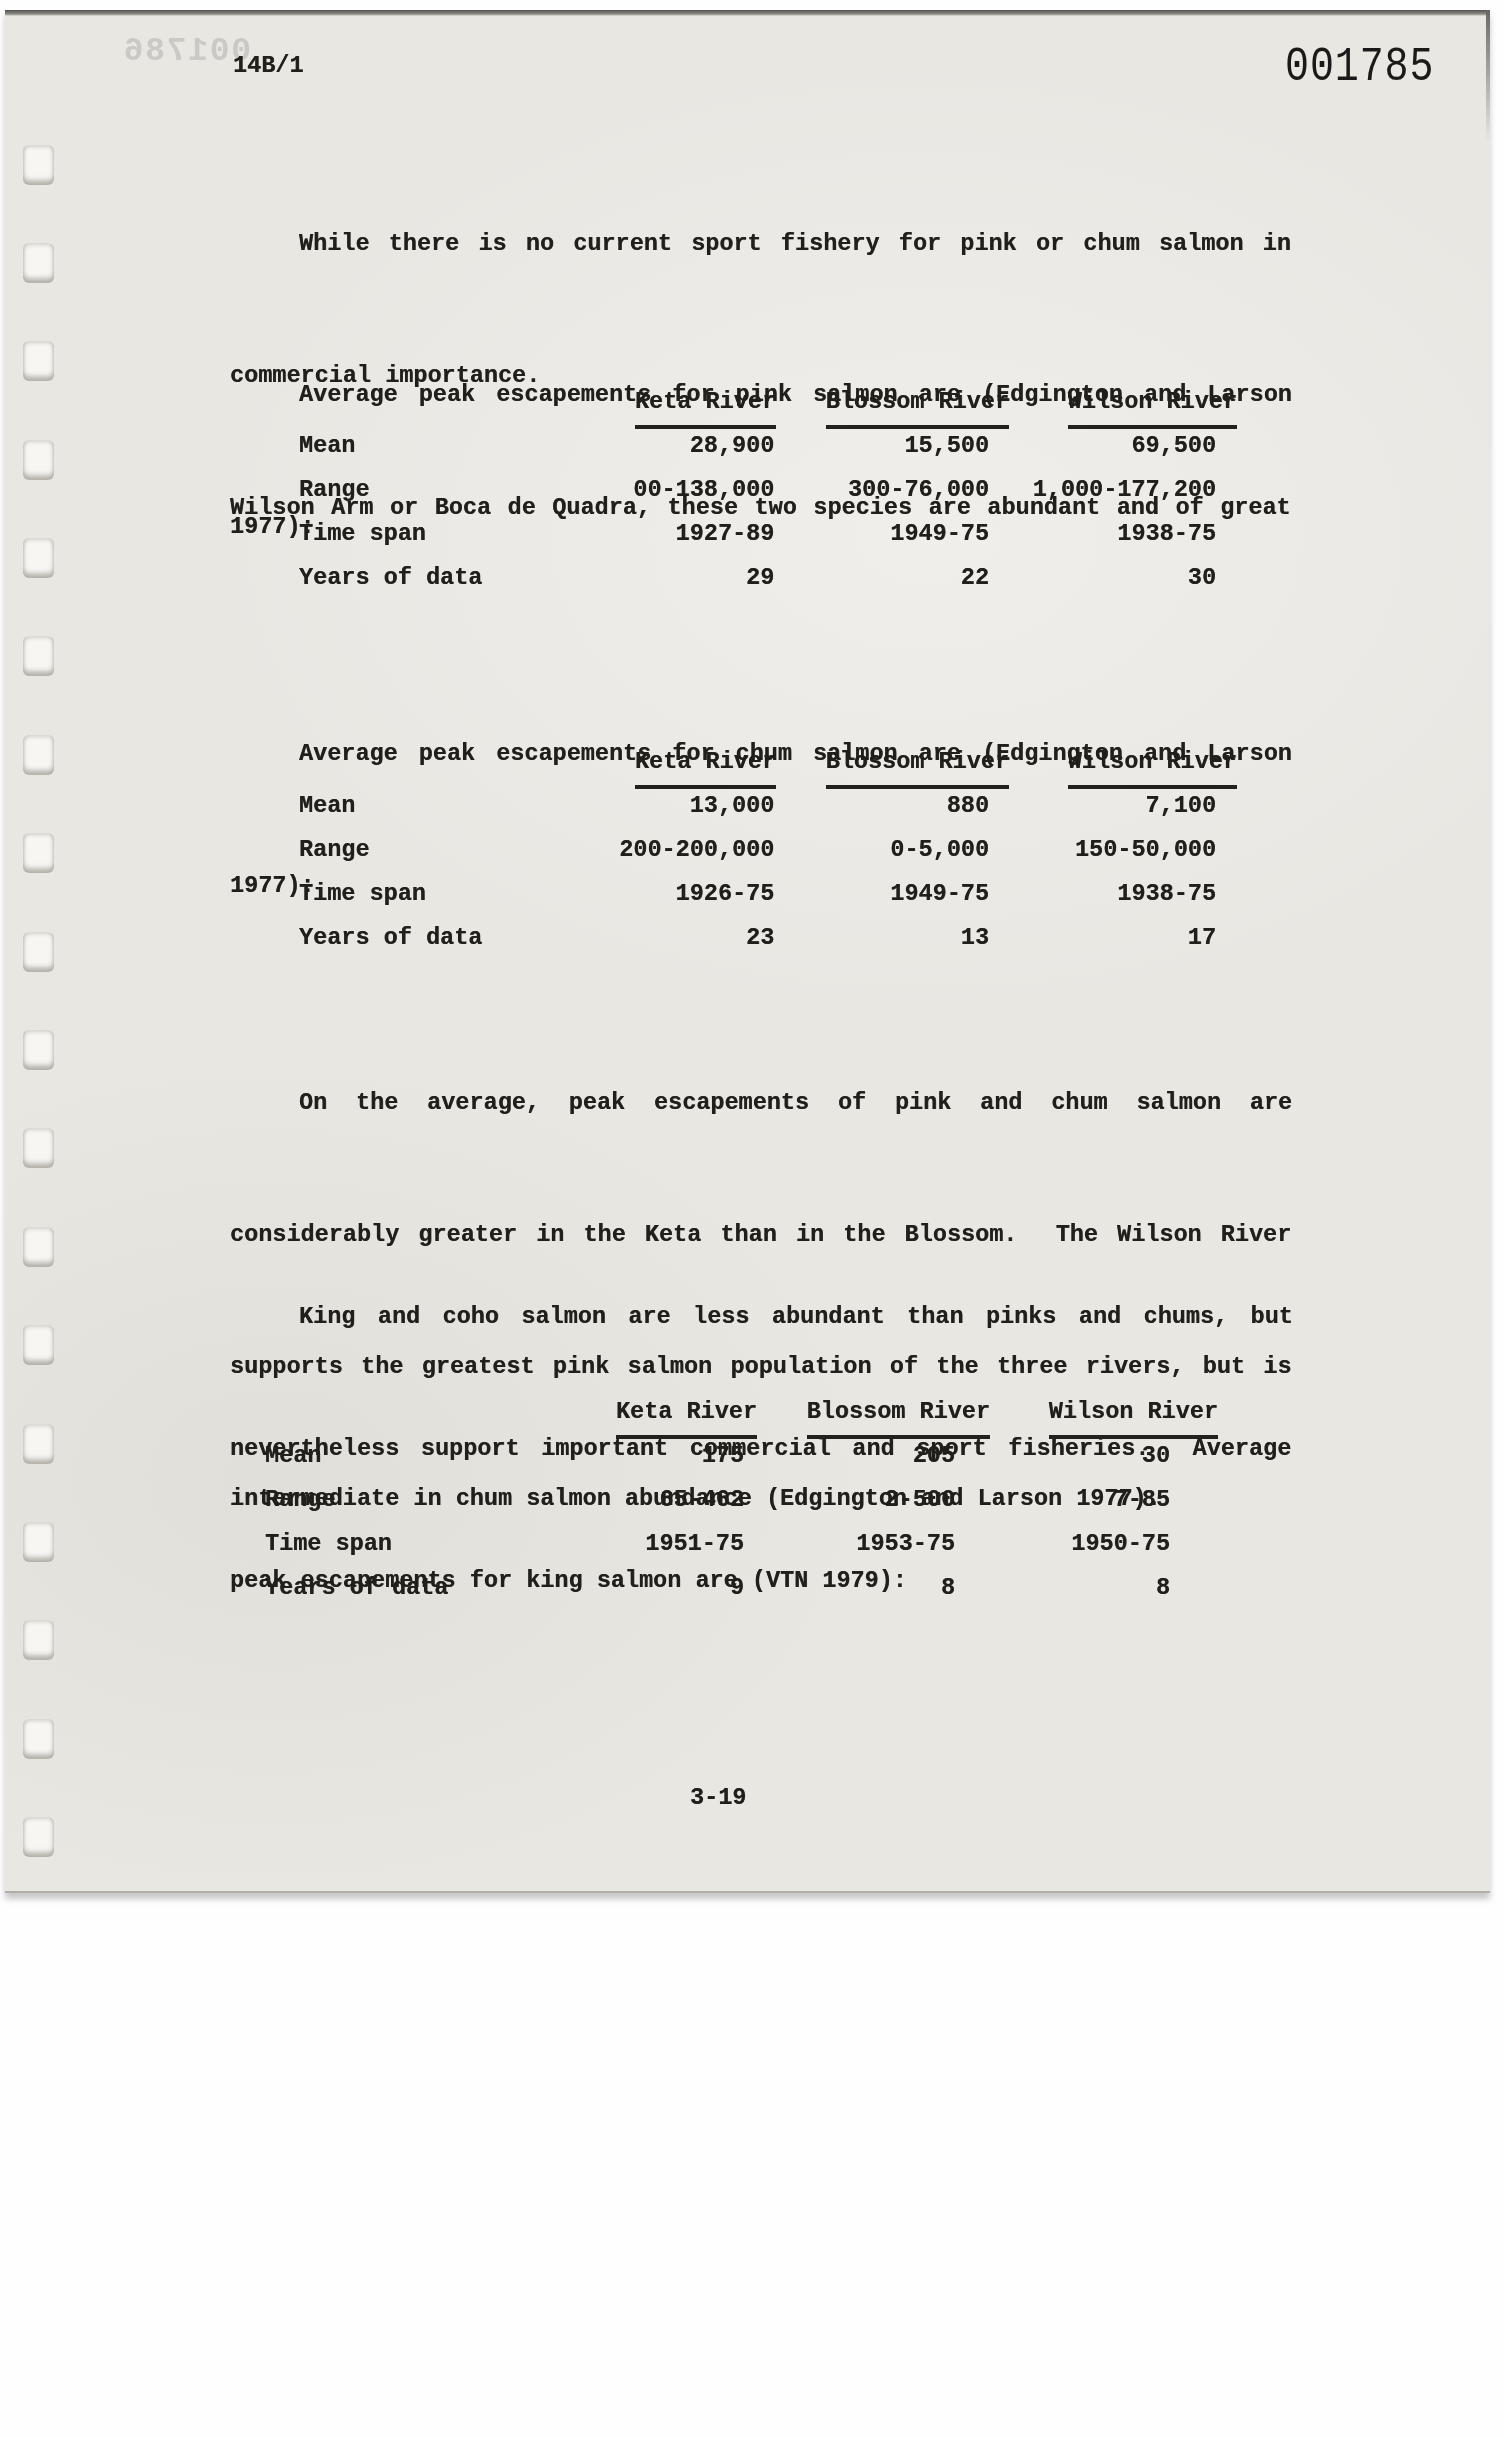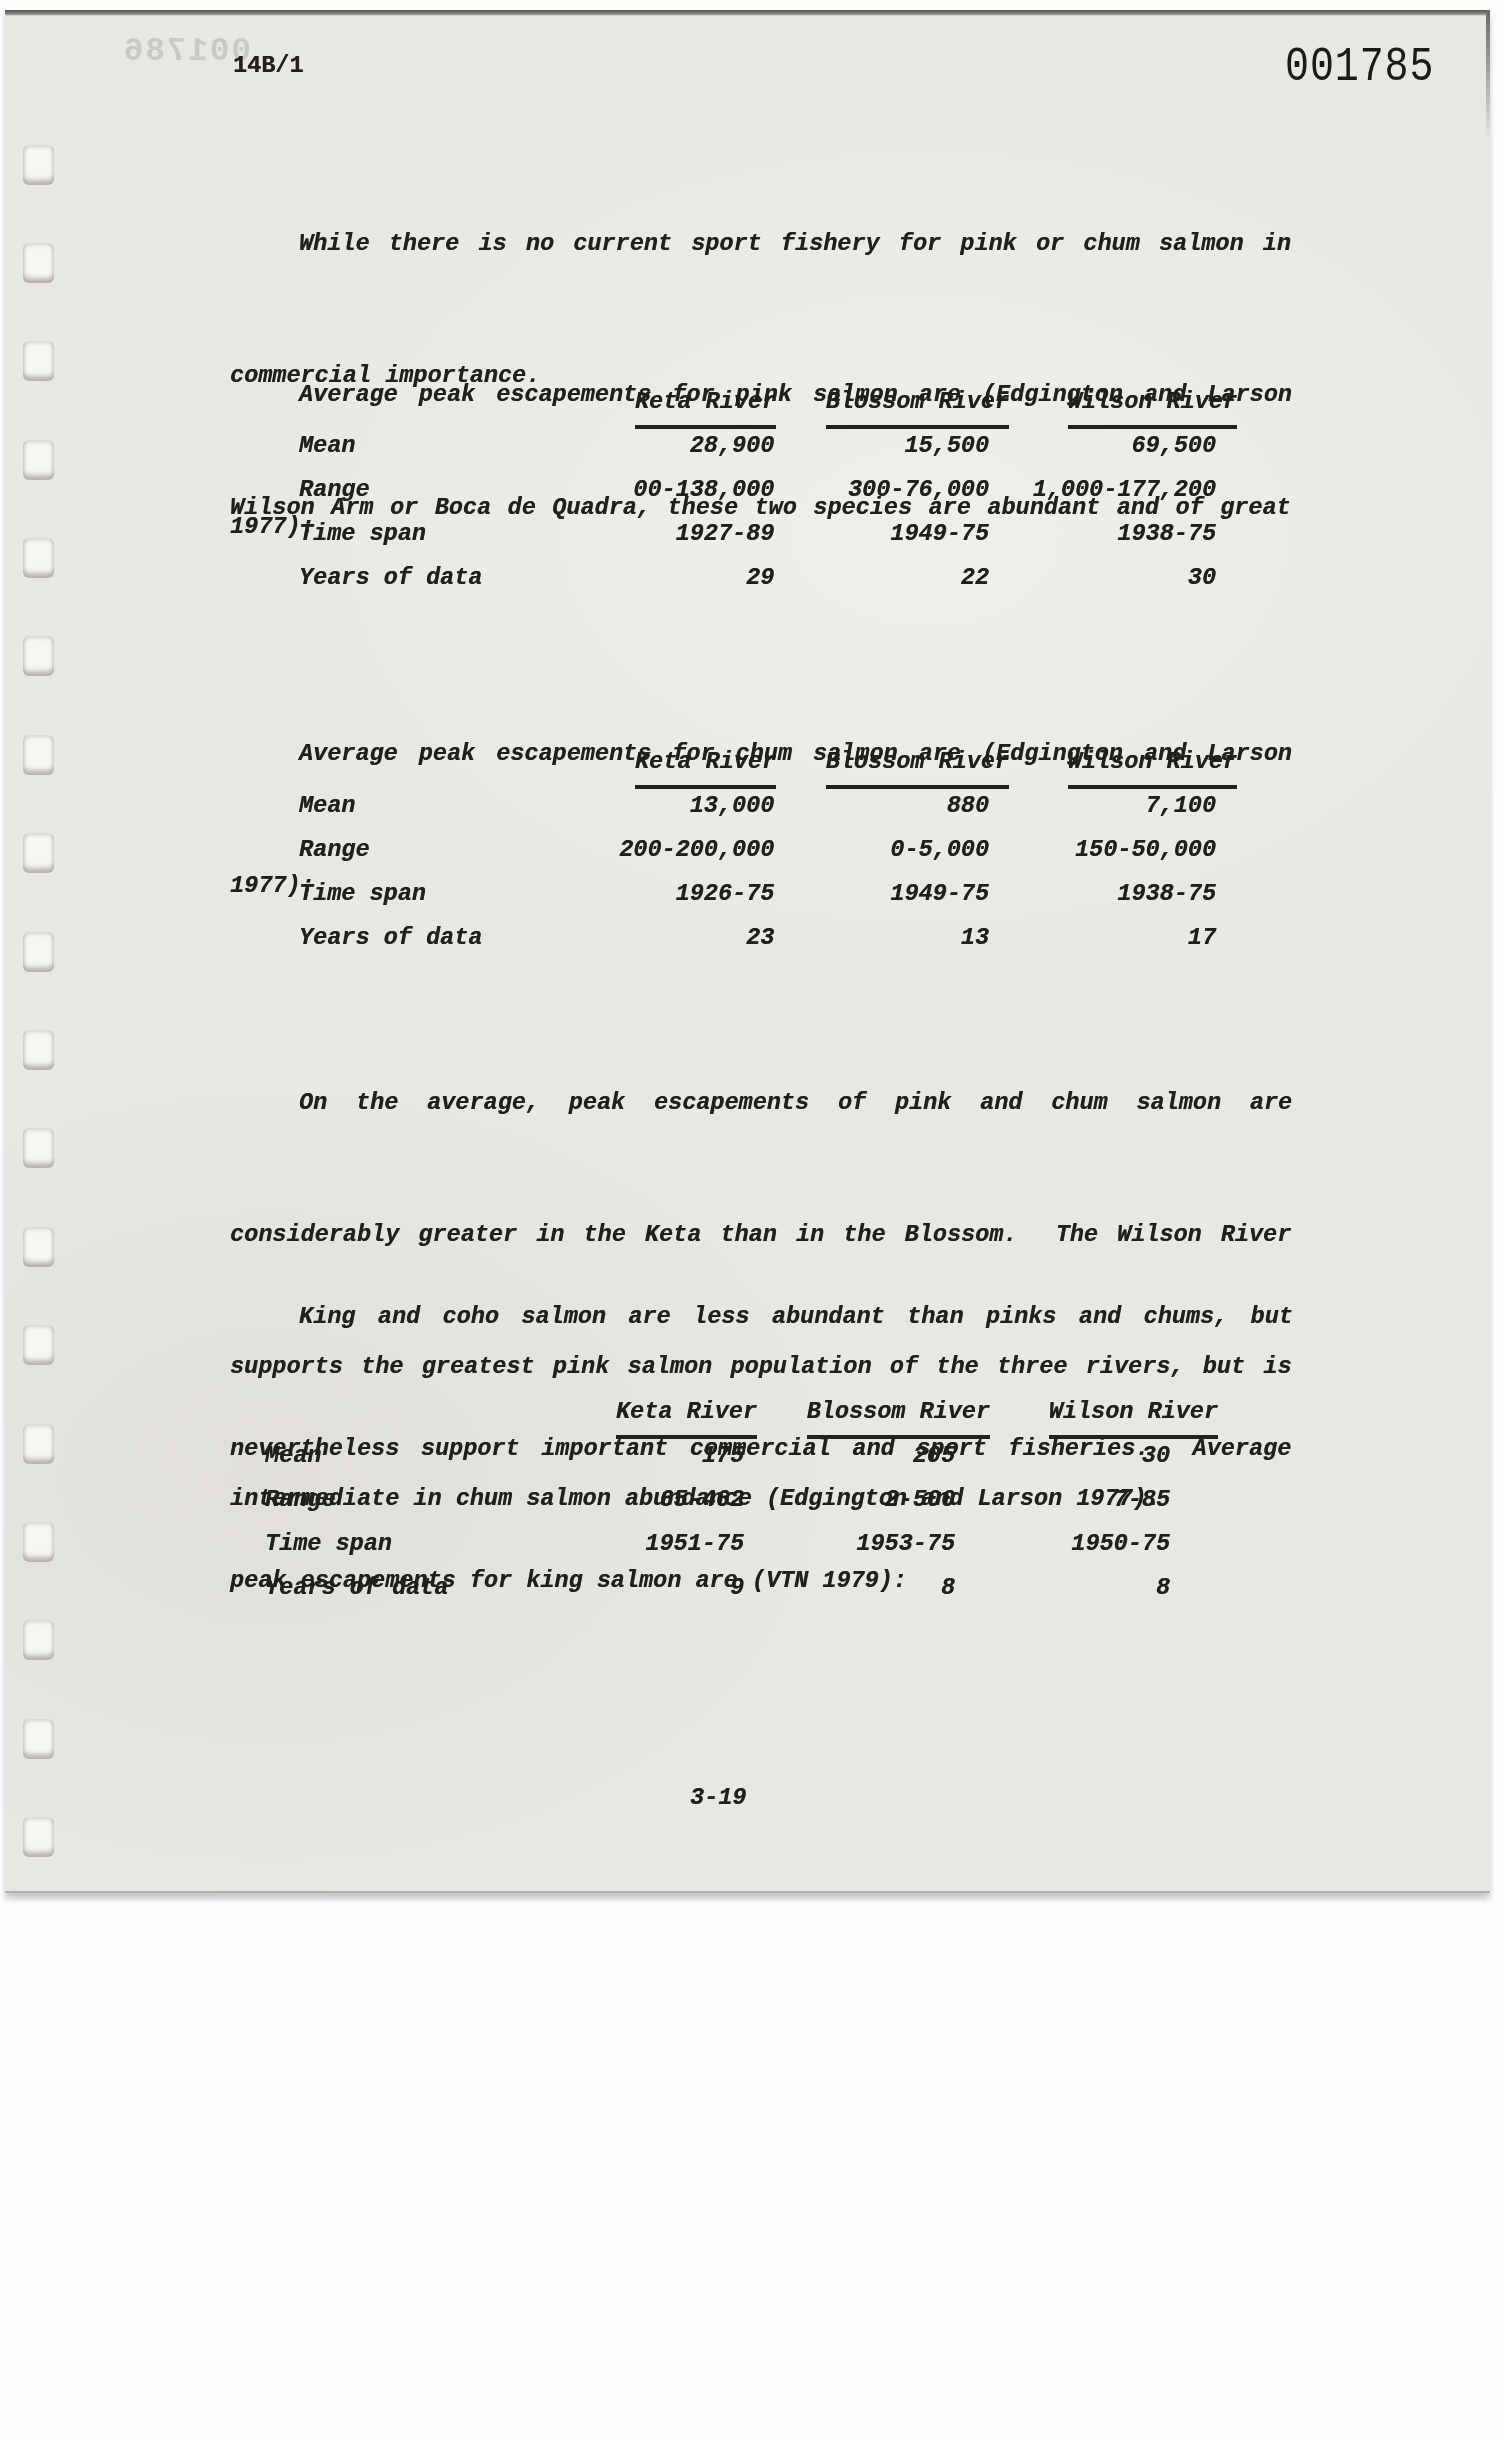"While there is no current" .tw { font-style: italic -> none }
